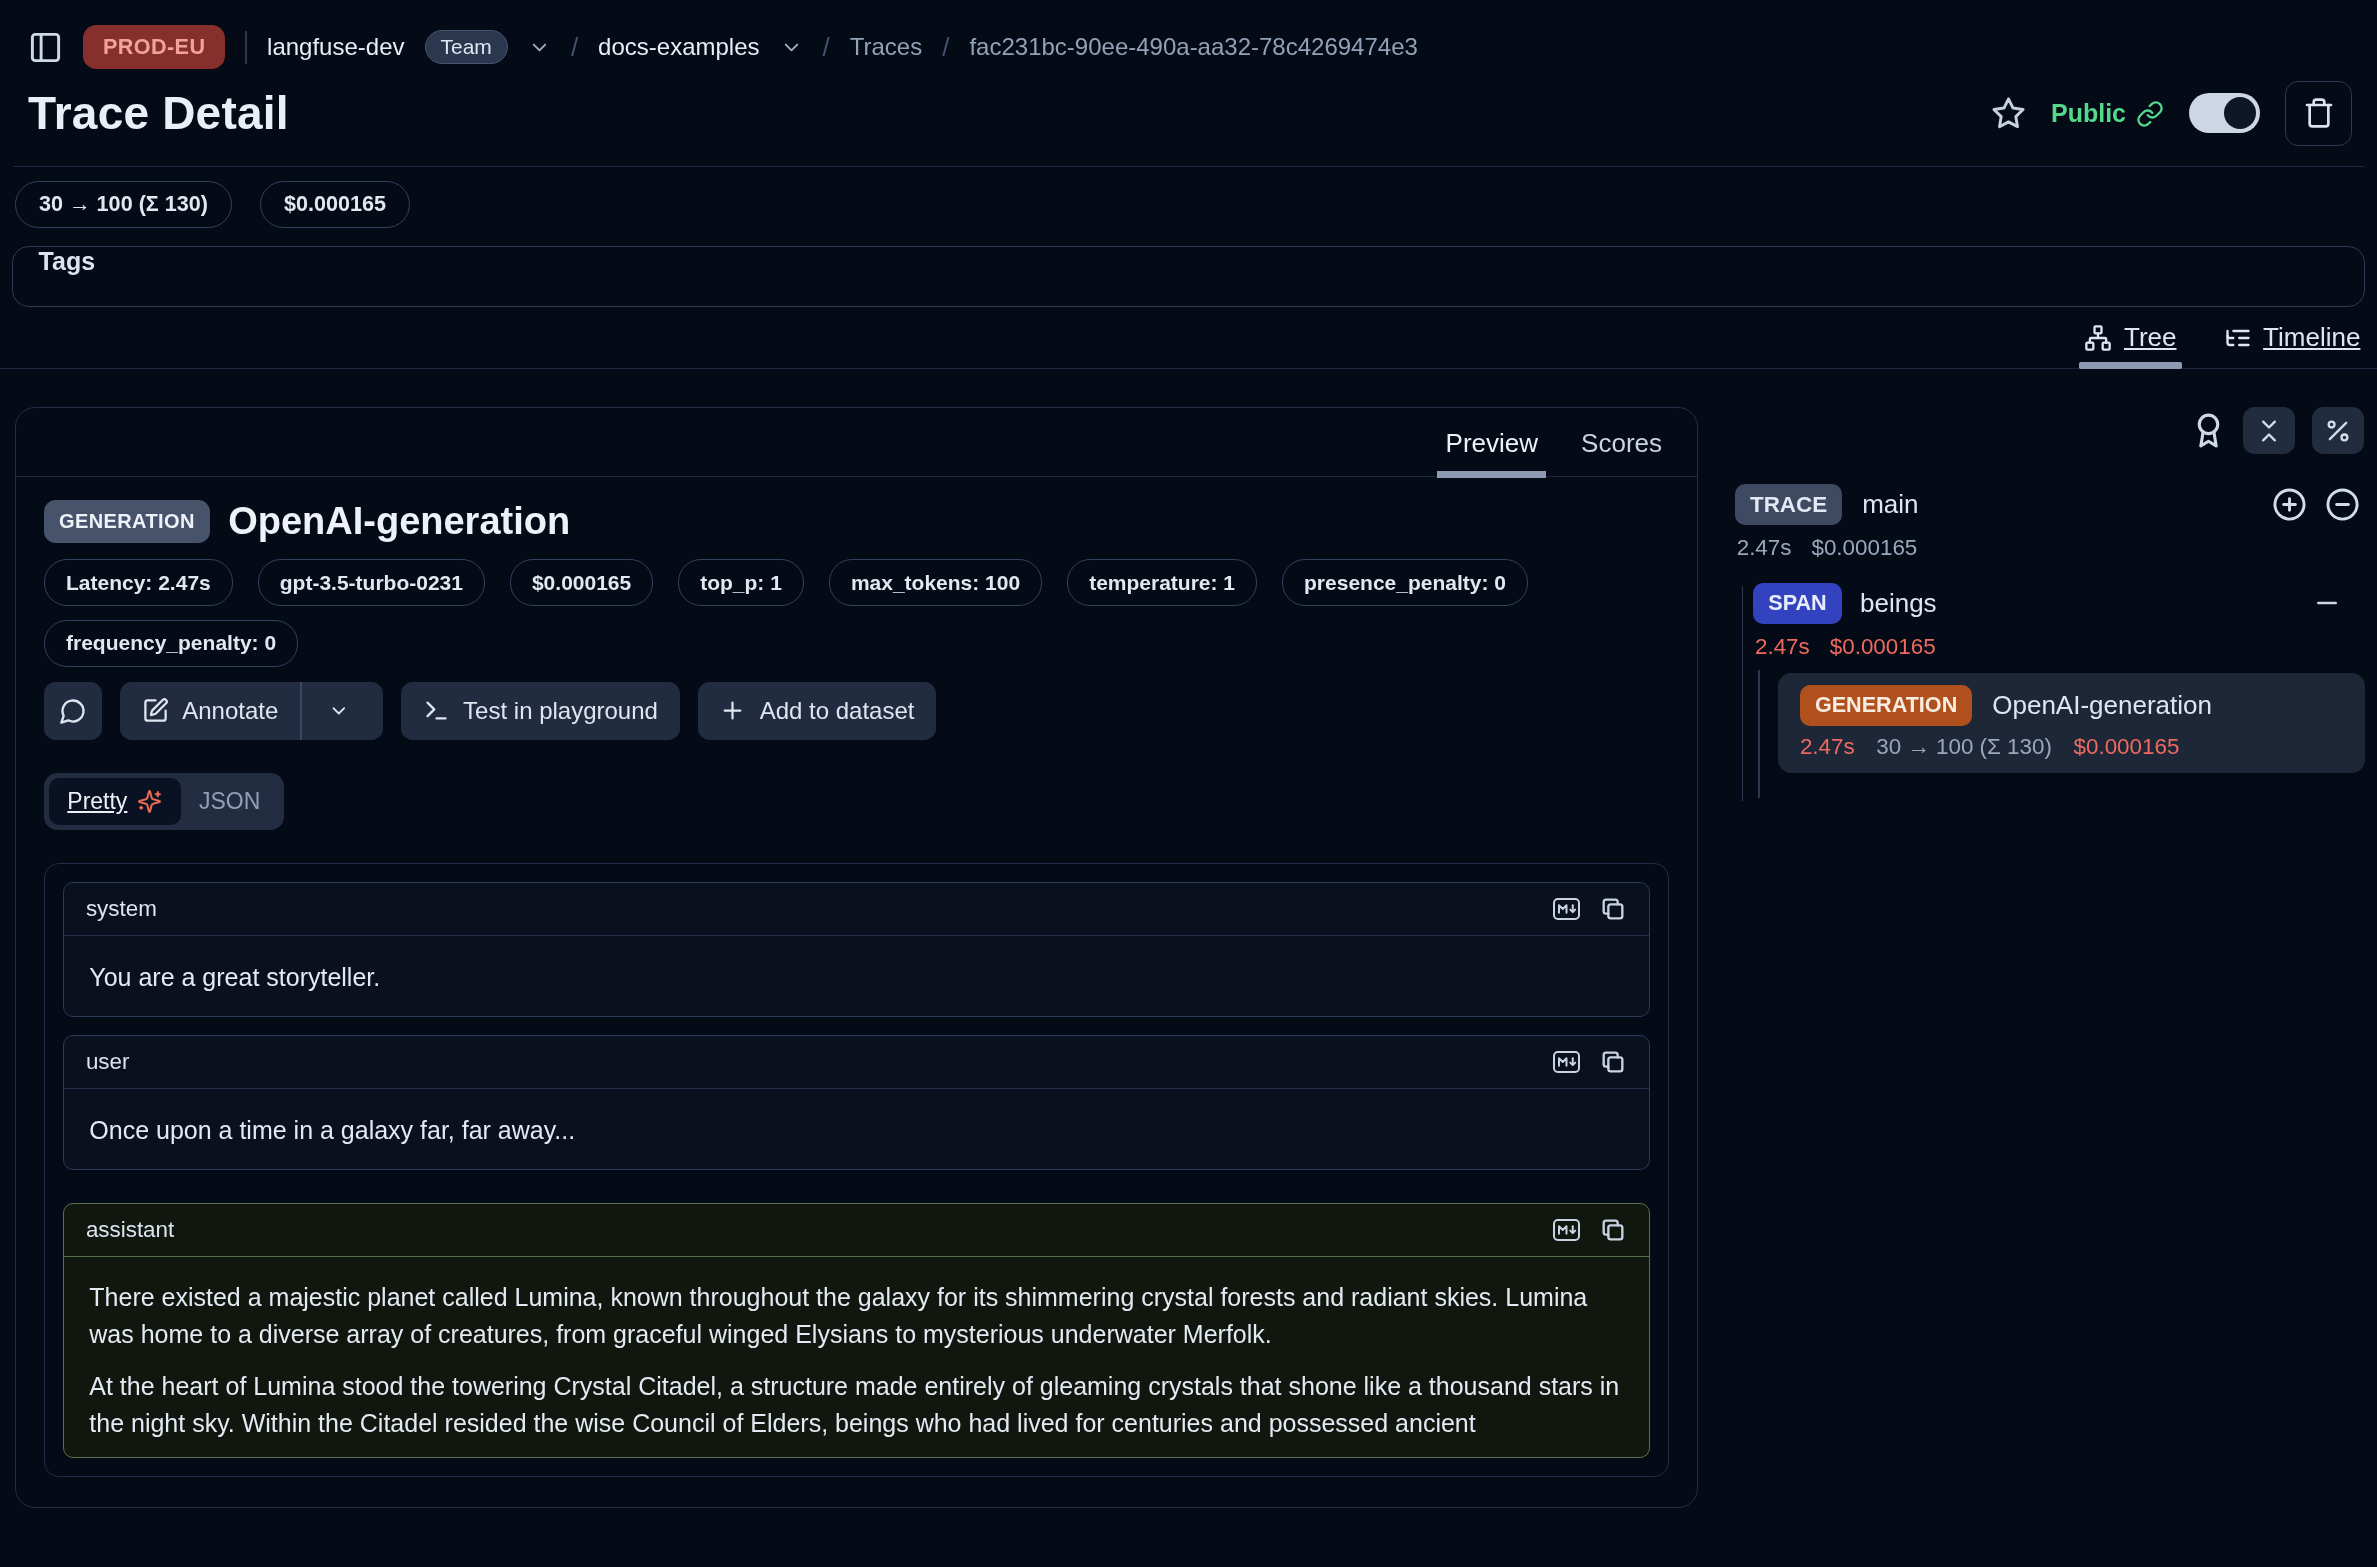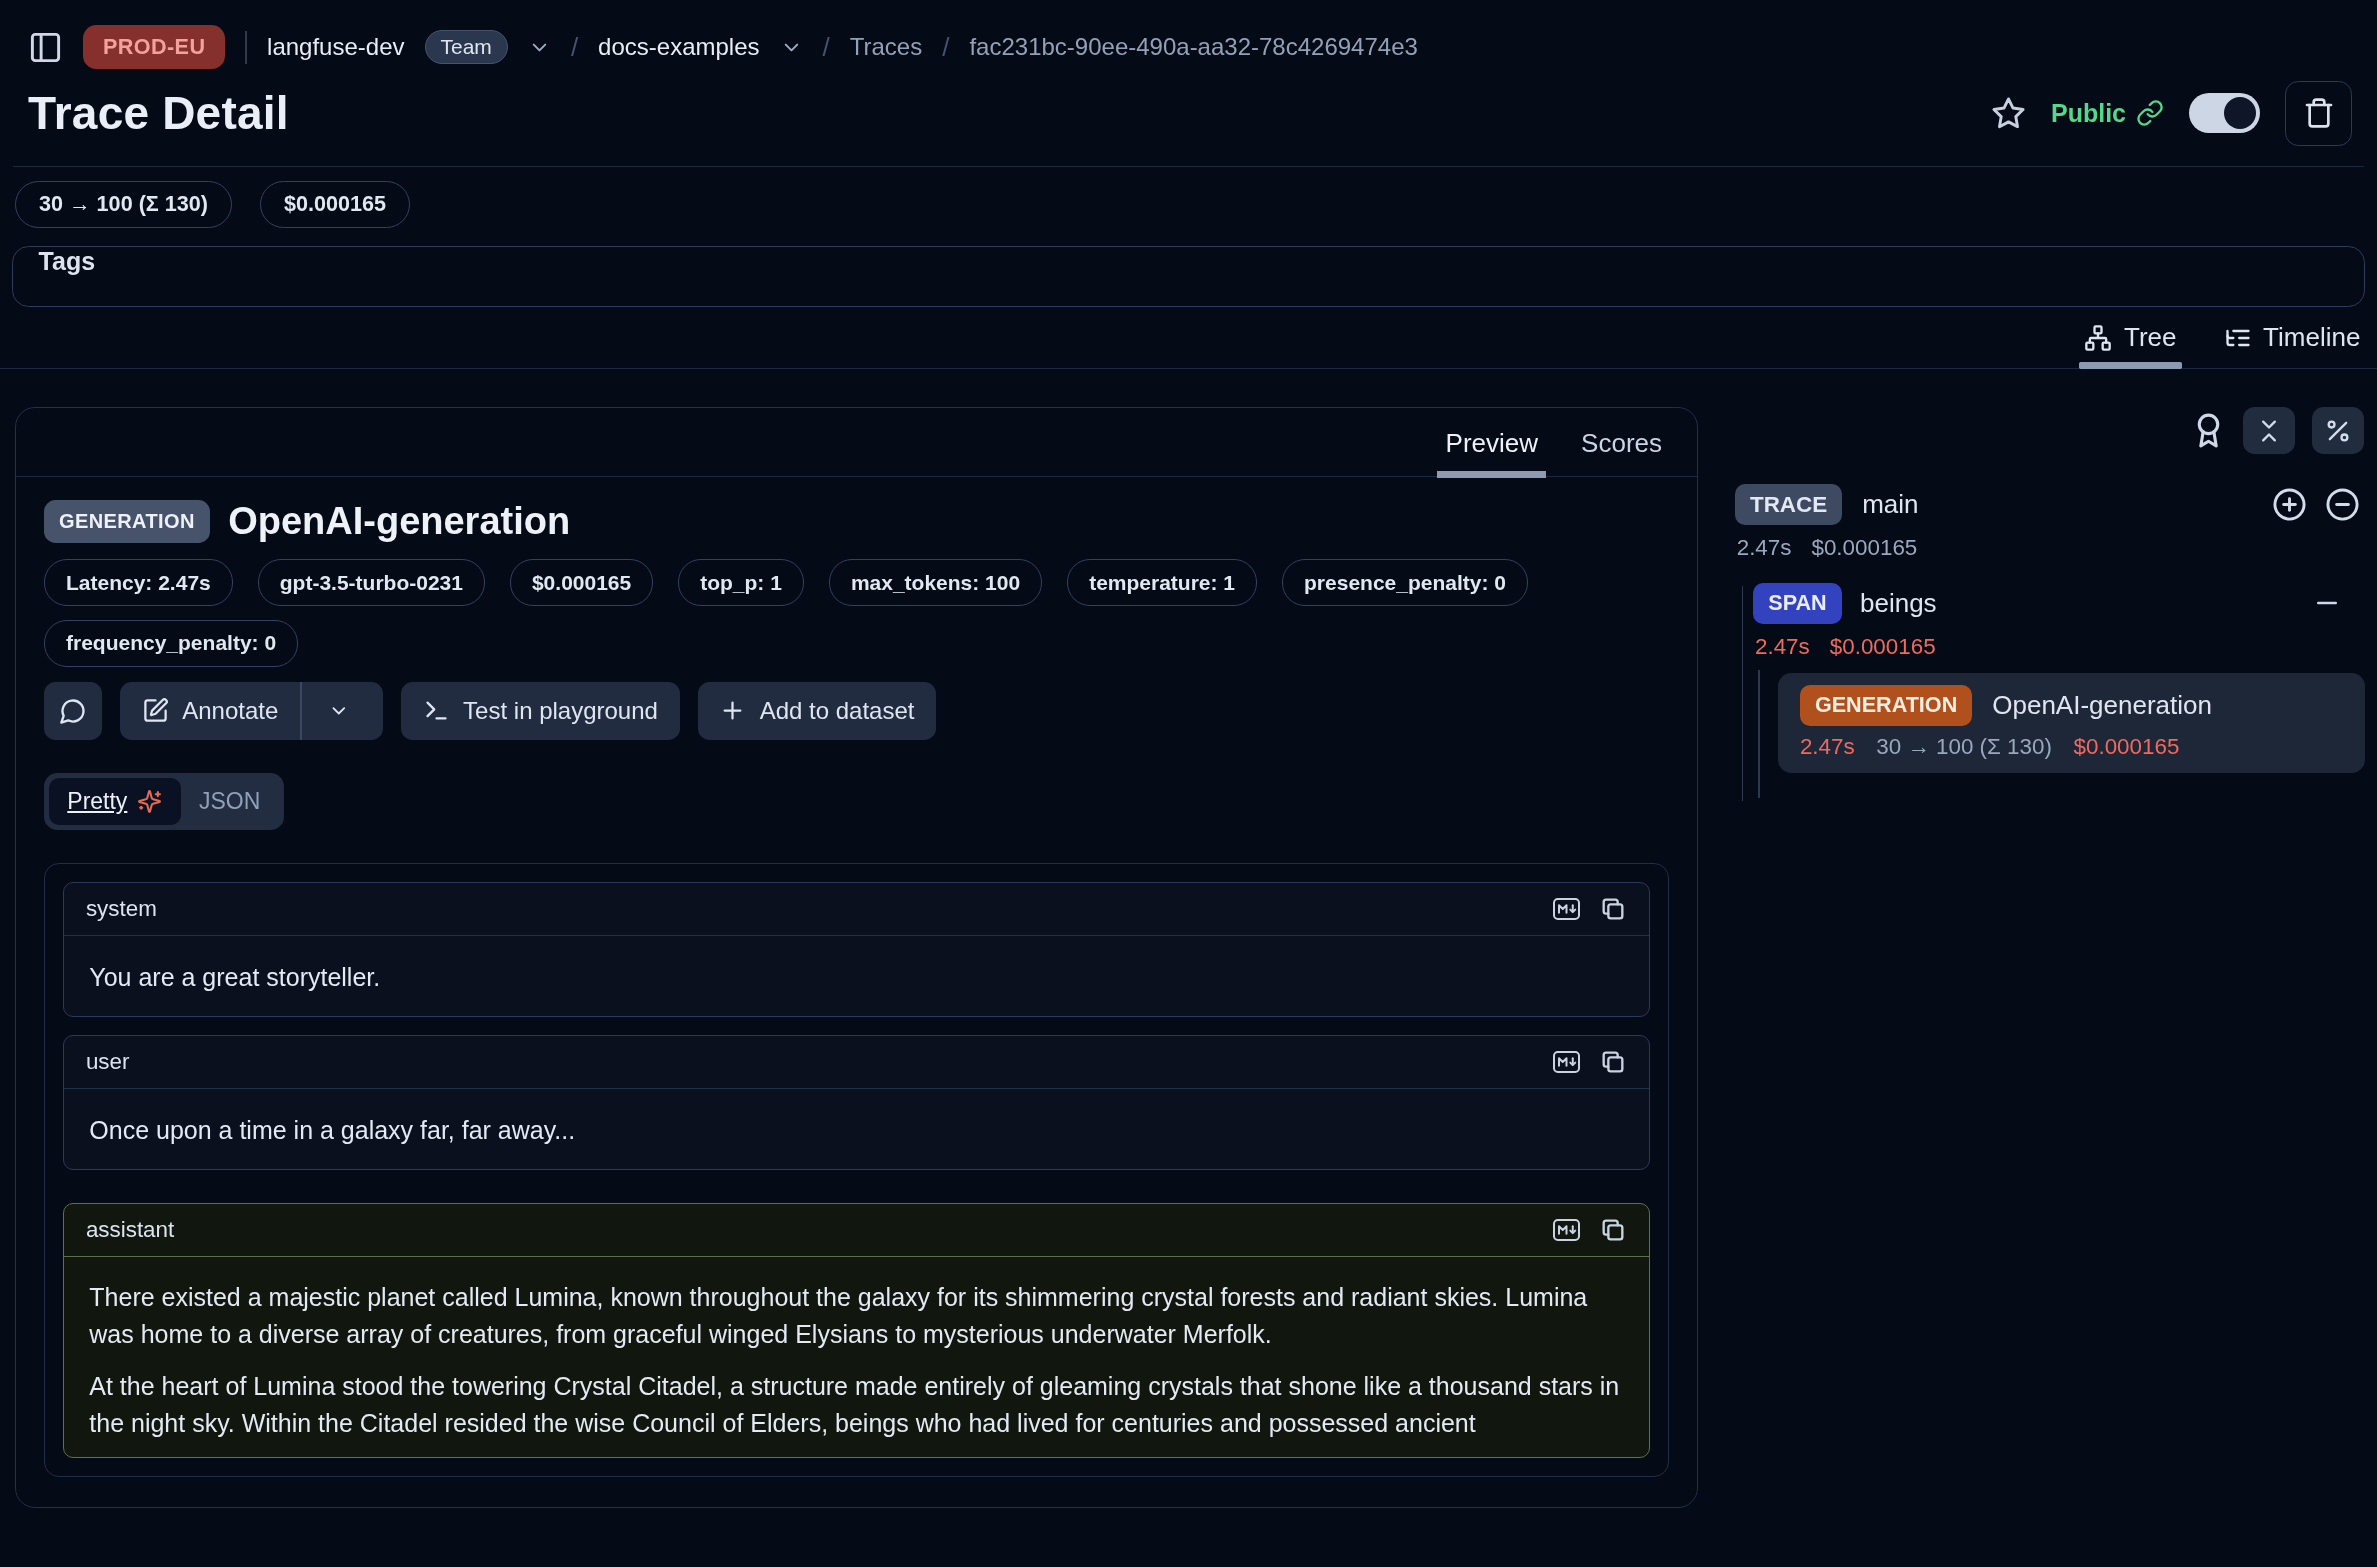"Public" .public-wrap { align-items: flex-start -> flex-end }
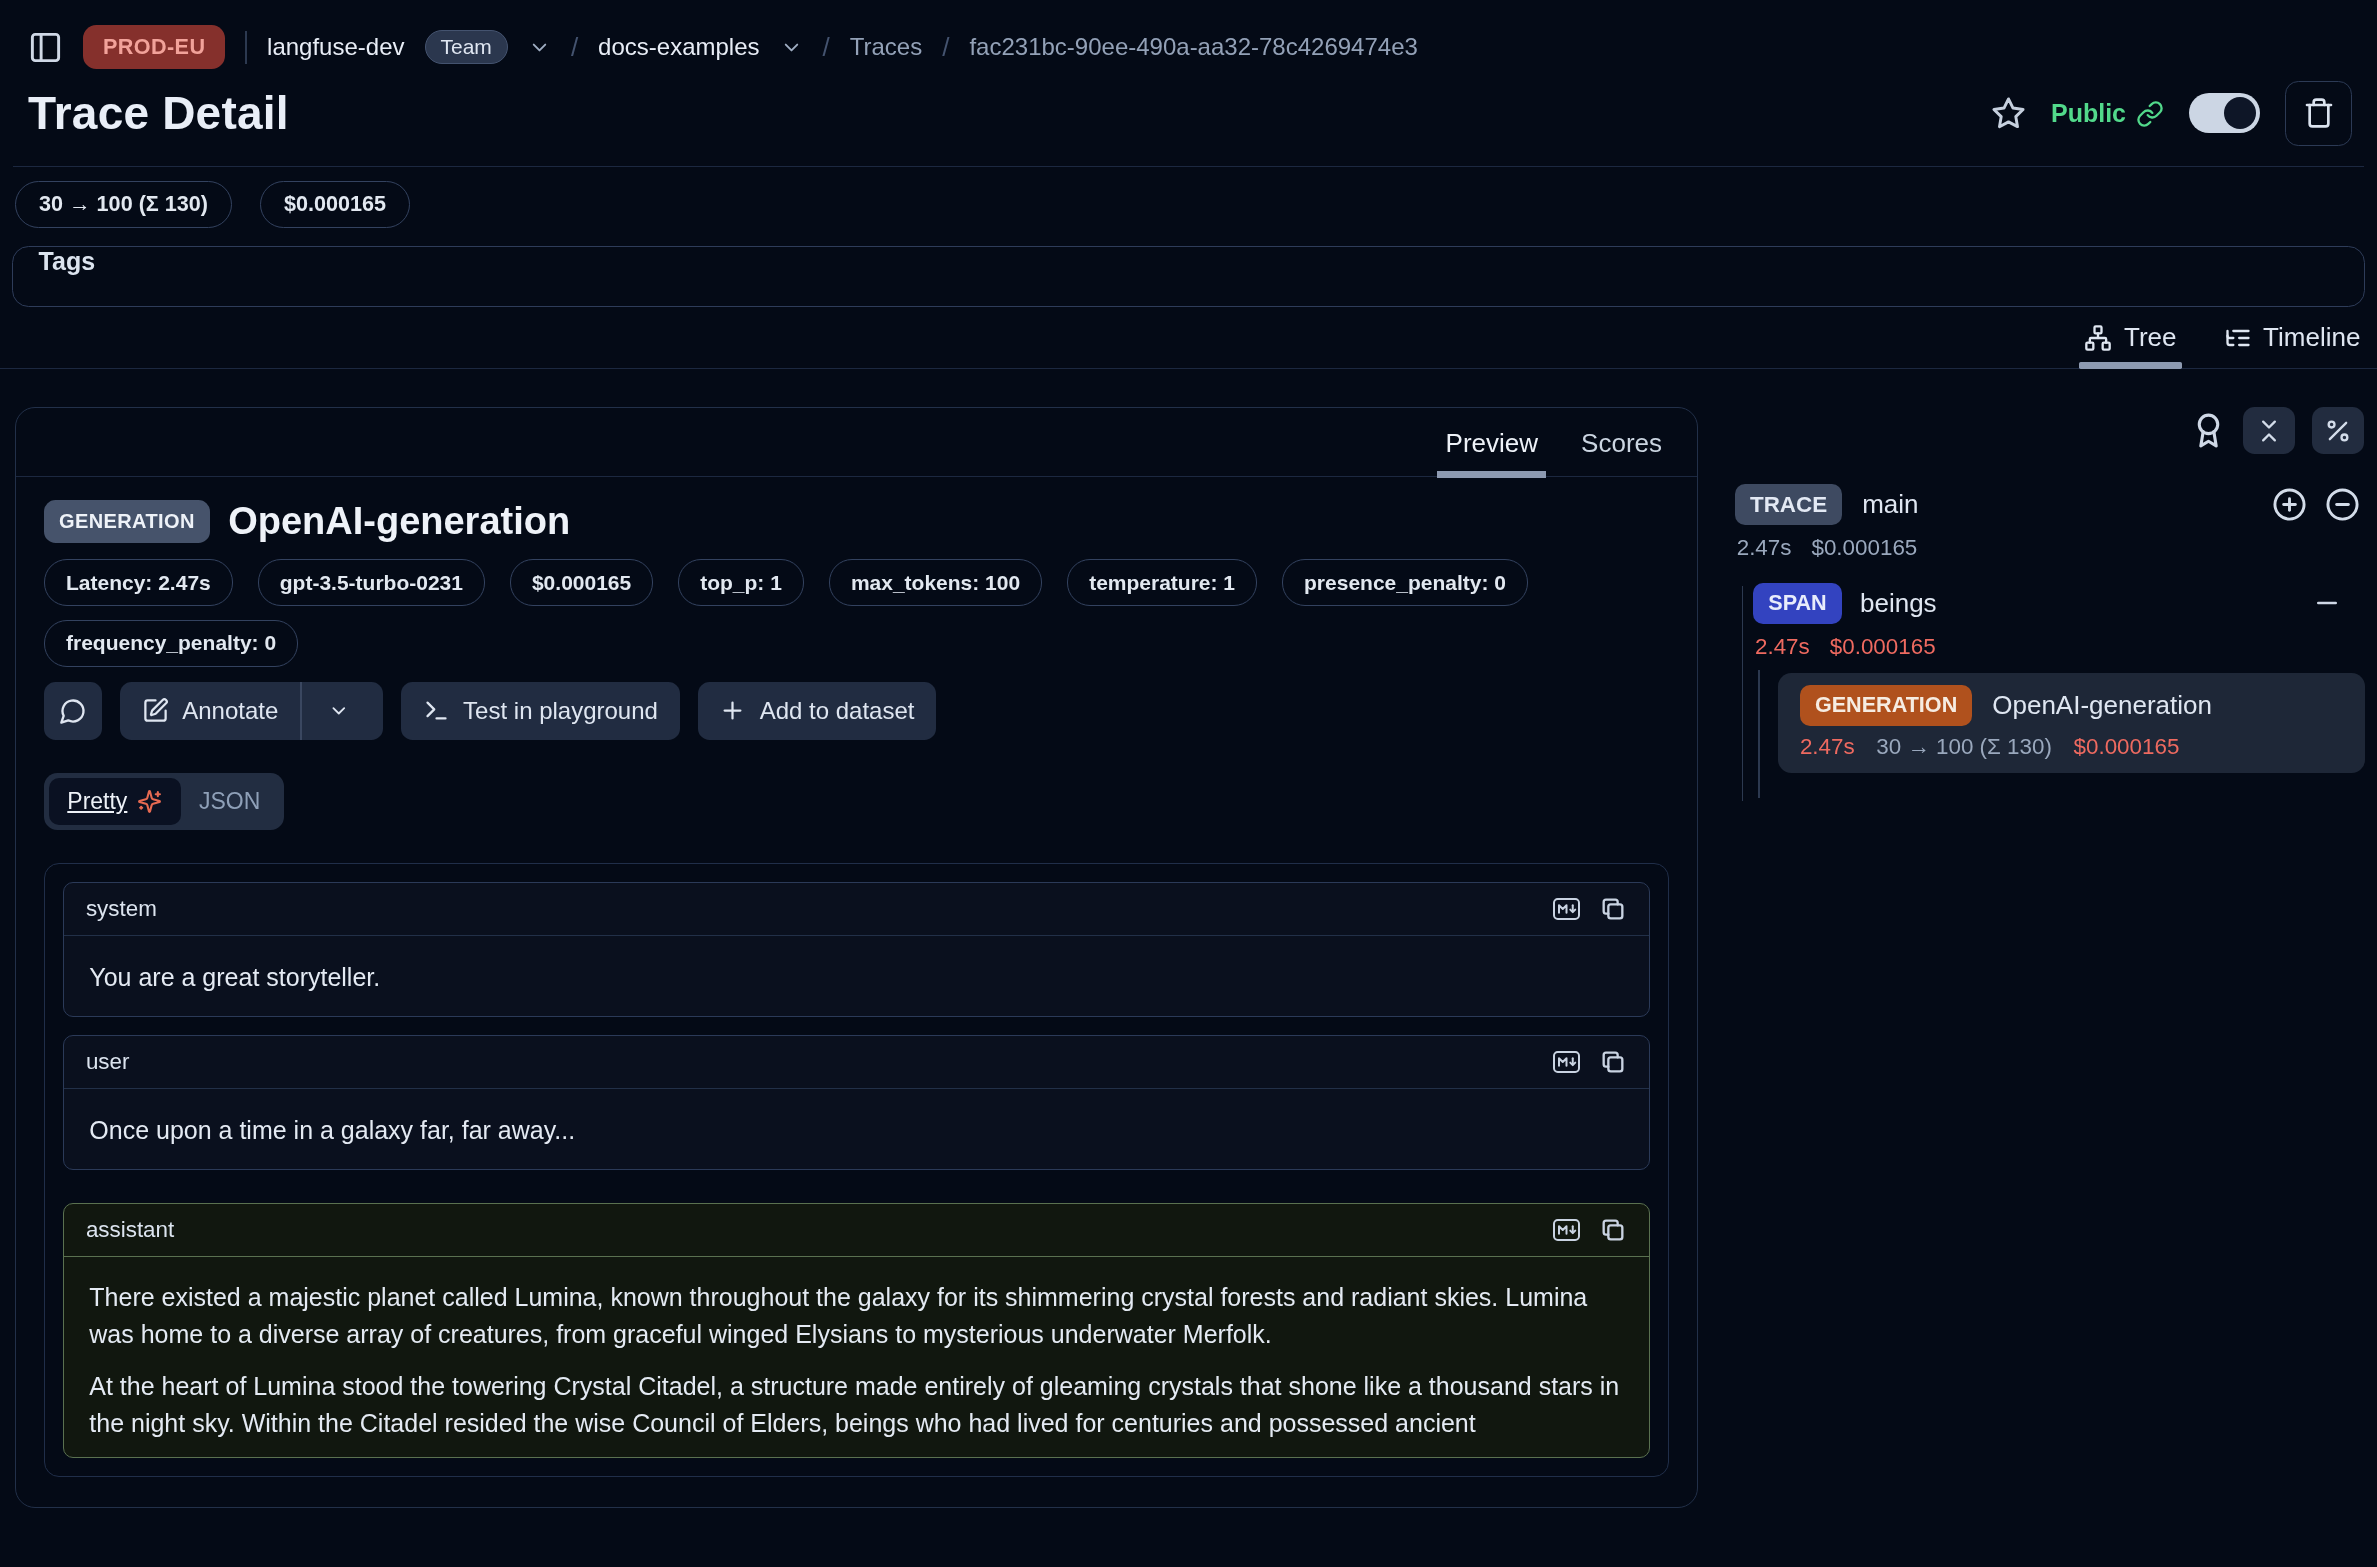"Tree" .view-tab { text-decoration: none -> underline }
